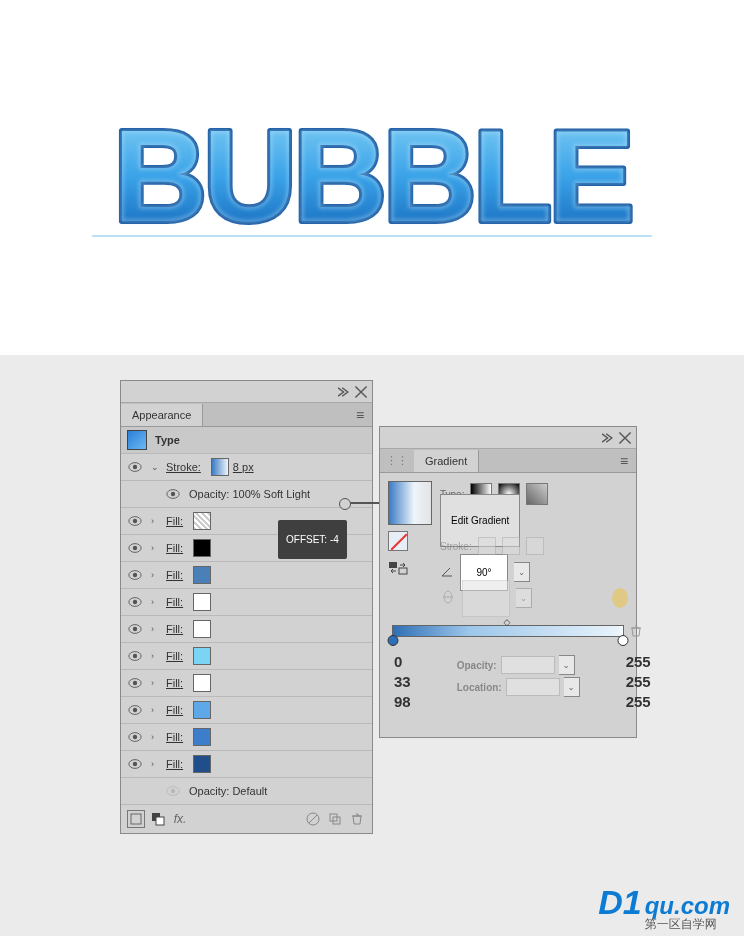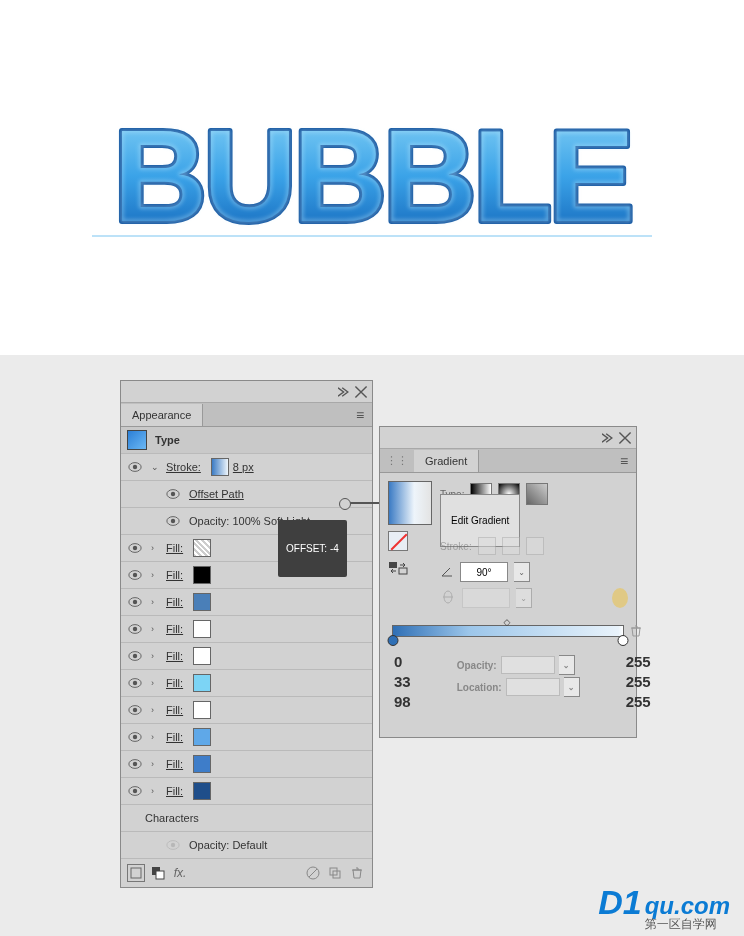"Offset Path" div.row { html: <div> <div> <svg> <ellipse></ellipse> <circle></circle> </svg> </div> <span>Offset Path</span> </div> -> none }
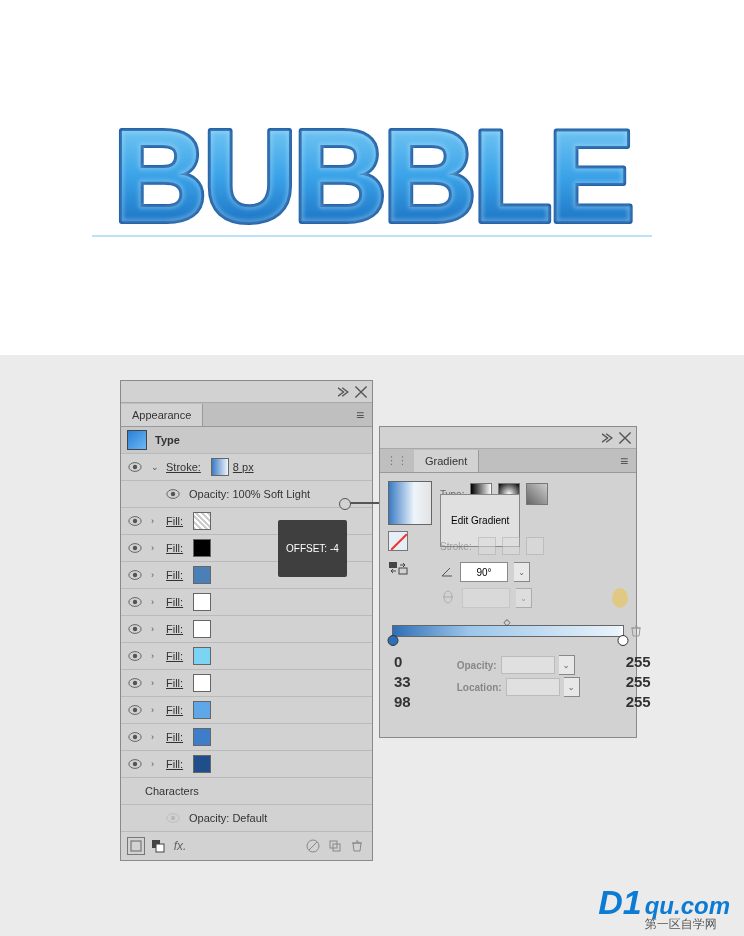"OFFSET: -4" .tooltip { padding: 23px 8px -> 14px 8px }
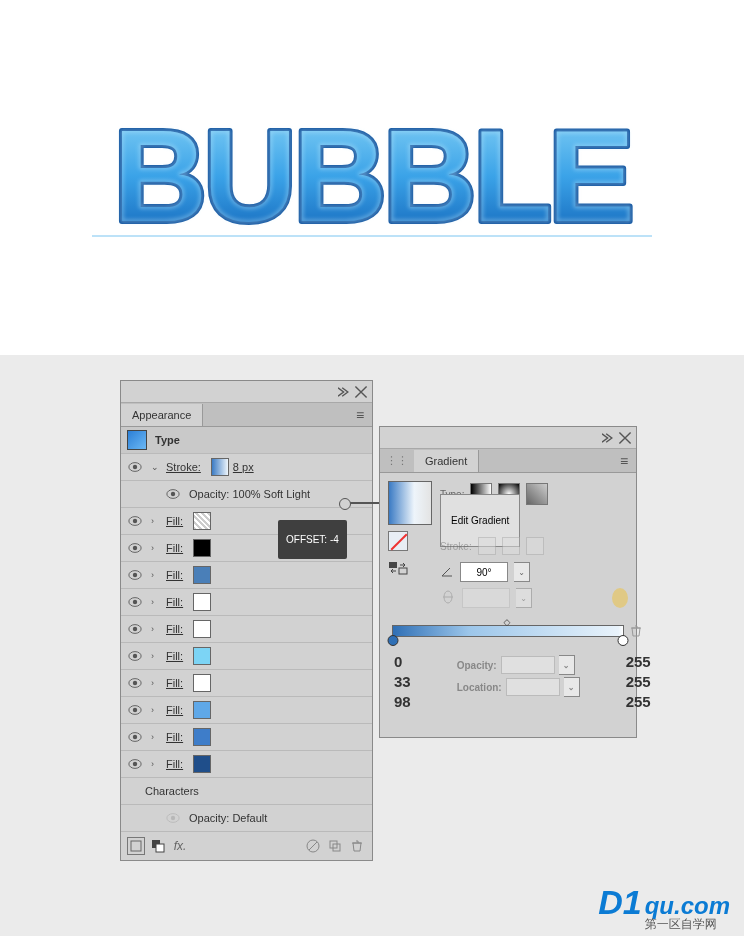"90°" .angle-input { height: 20px -> 37px }
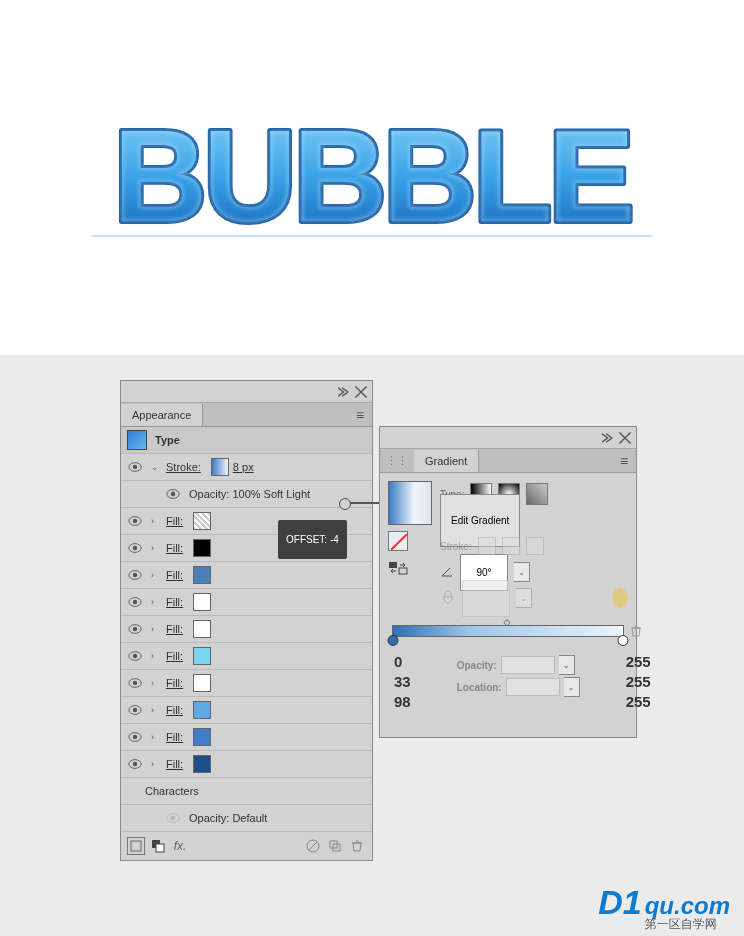"Characters" div.row { html: <div> <span>Characters</span> </div> -> none }
